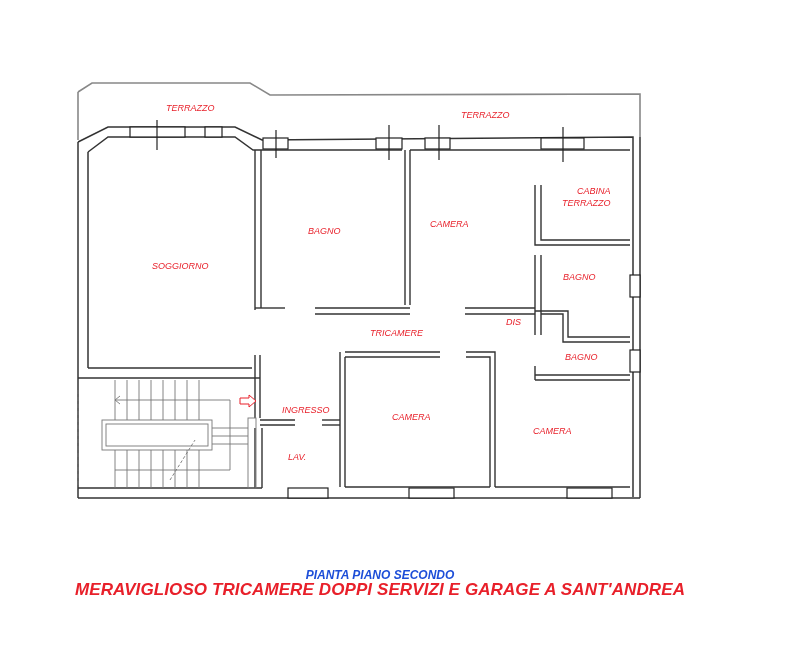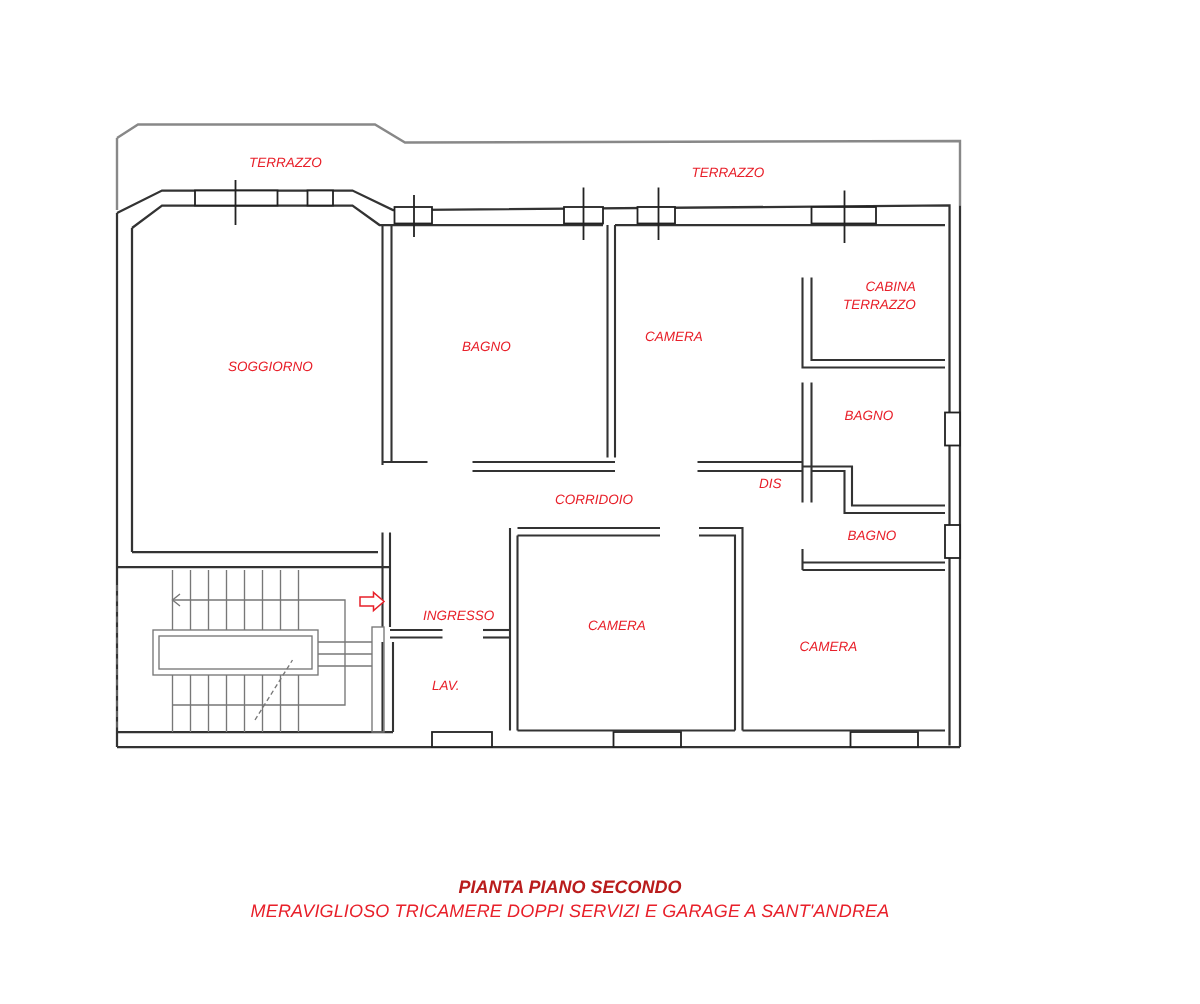"SOGGIORNO" div.room-label { top: 238px -> 260px }
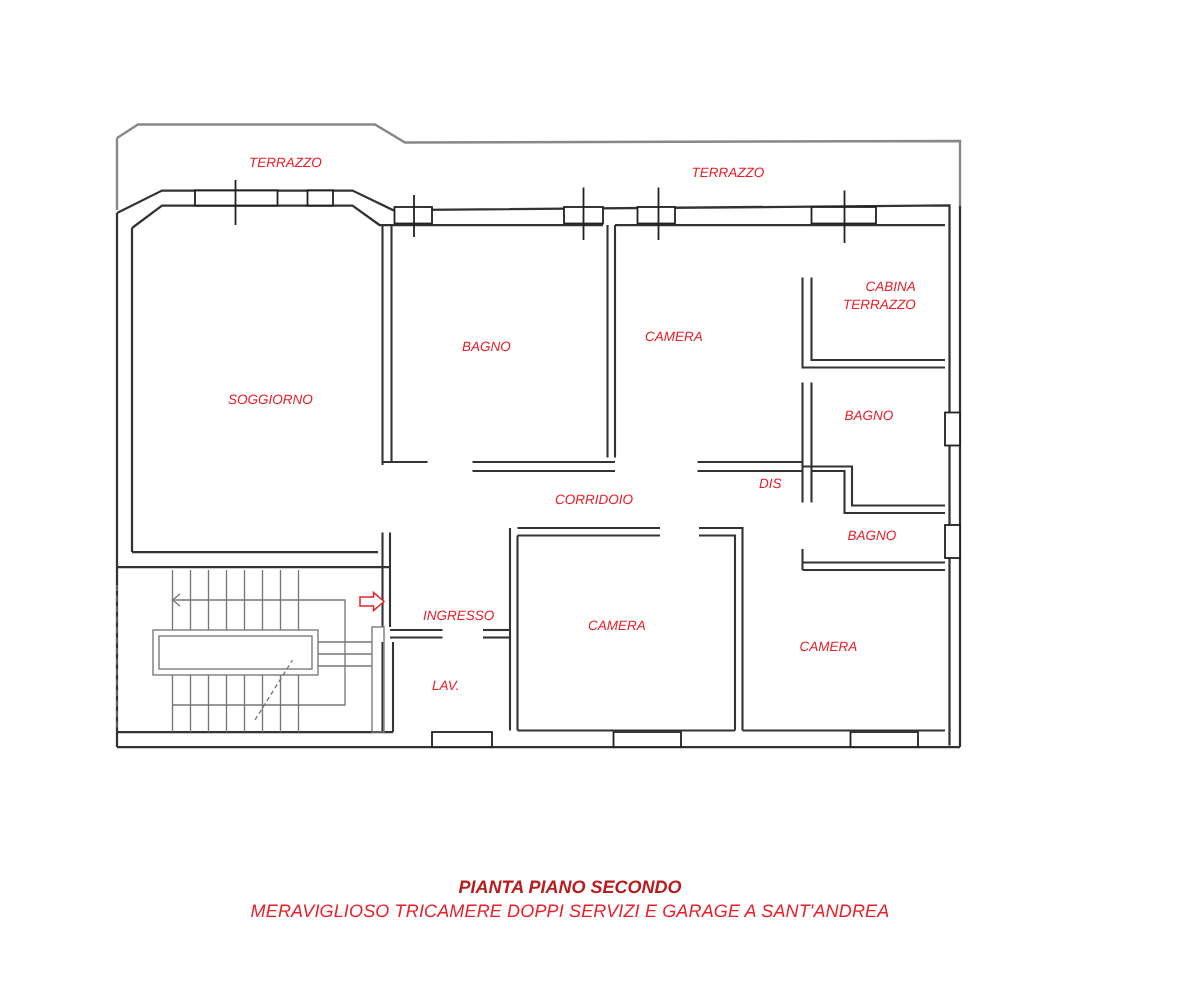"CORRIDOIO" div.room-label { text: CORRIDOIO -> TRICAMERE }
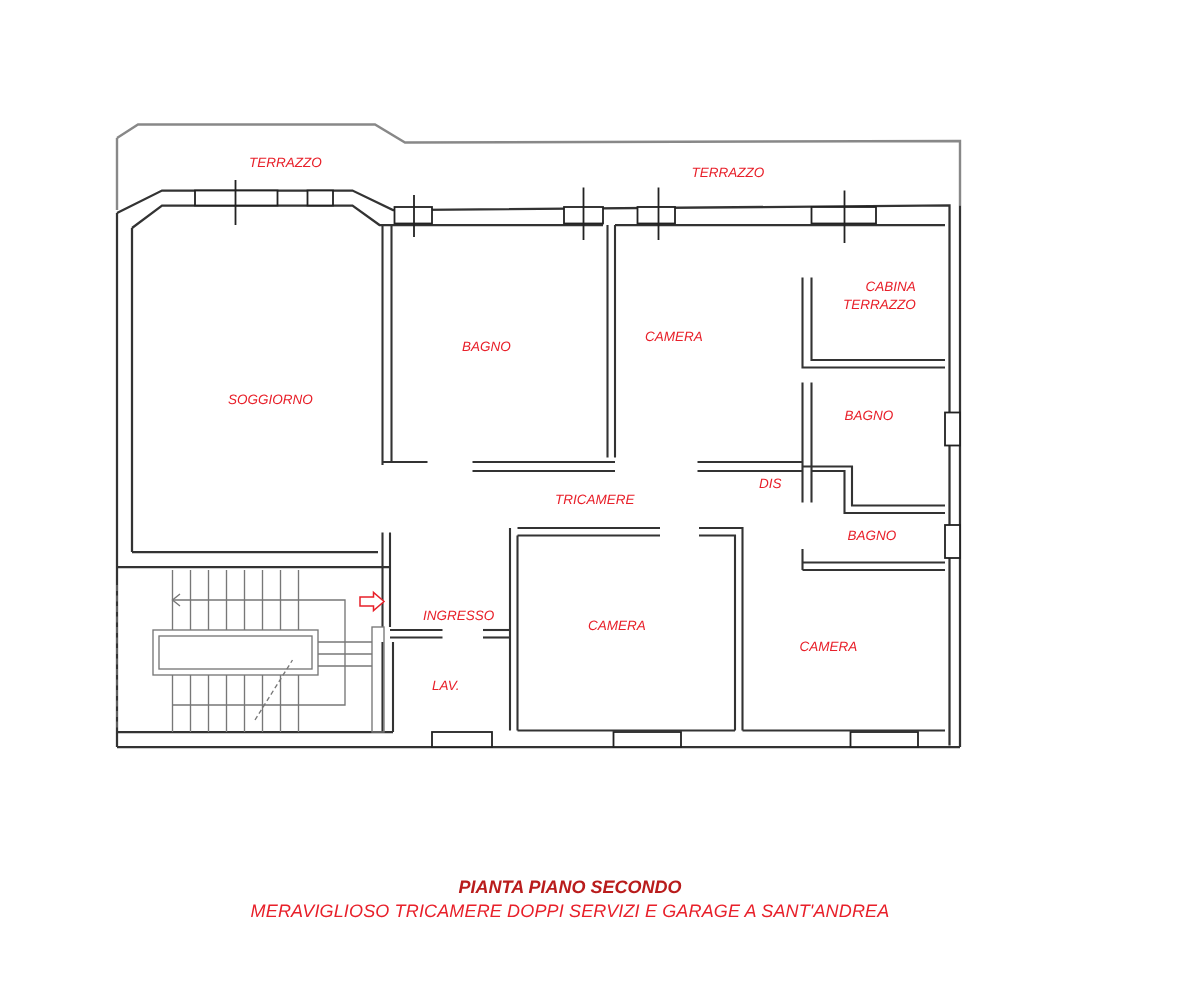"PIANTA PIANO SECONDO" #plan-title { color: #b91c1c -> #1d4ed8; top: 584px -> 568px }
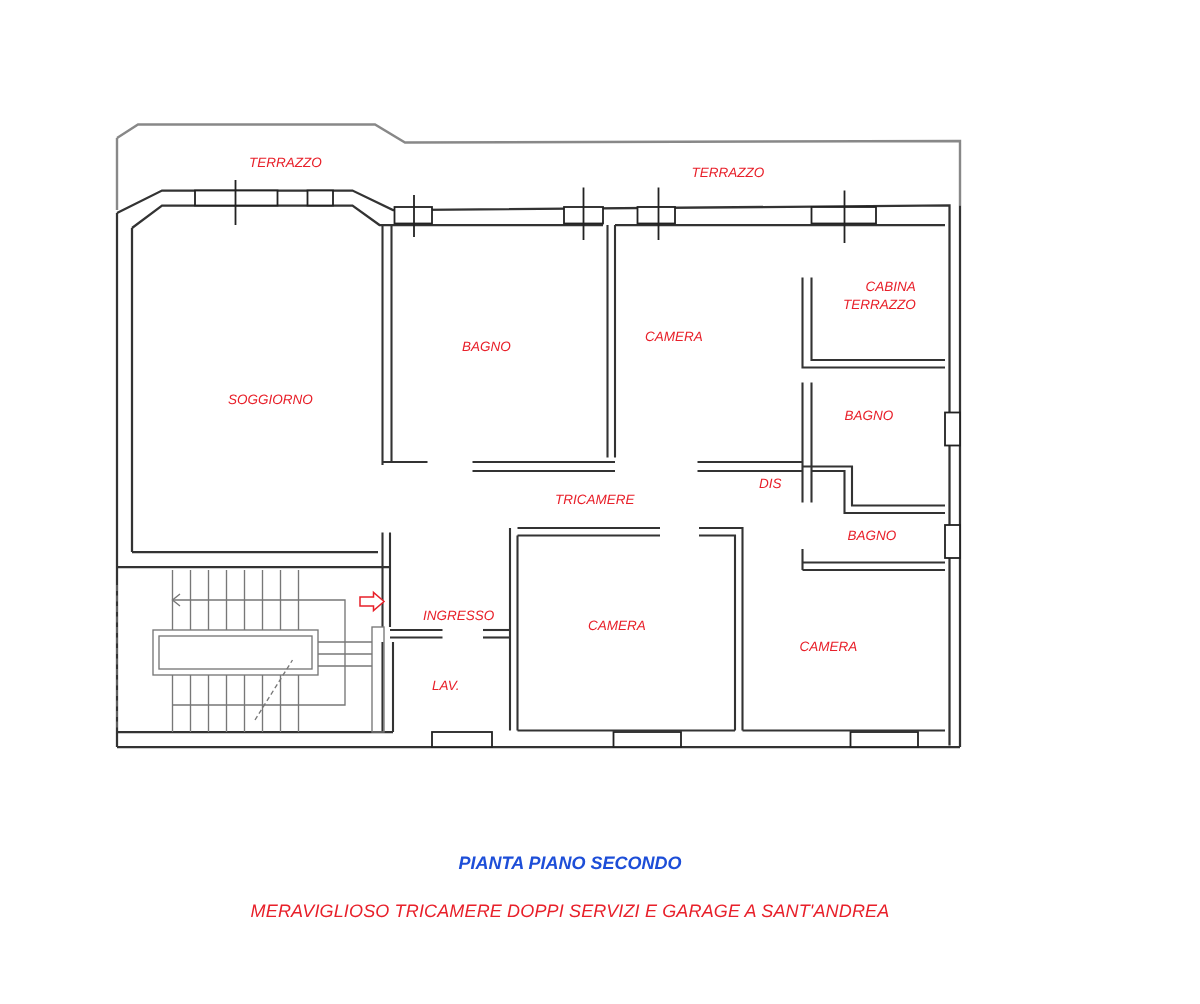"MERAVIGLIOSO TRICAMERE DOPPI SERVIZI E" #plan-subtitle { font-size: 12px -> 17px; font-weight: normal -> bold; top: 600px -> 580px }
